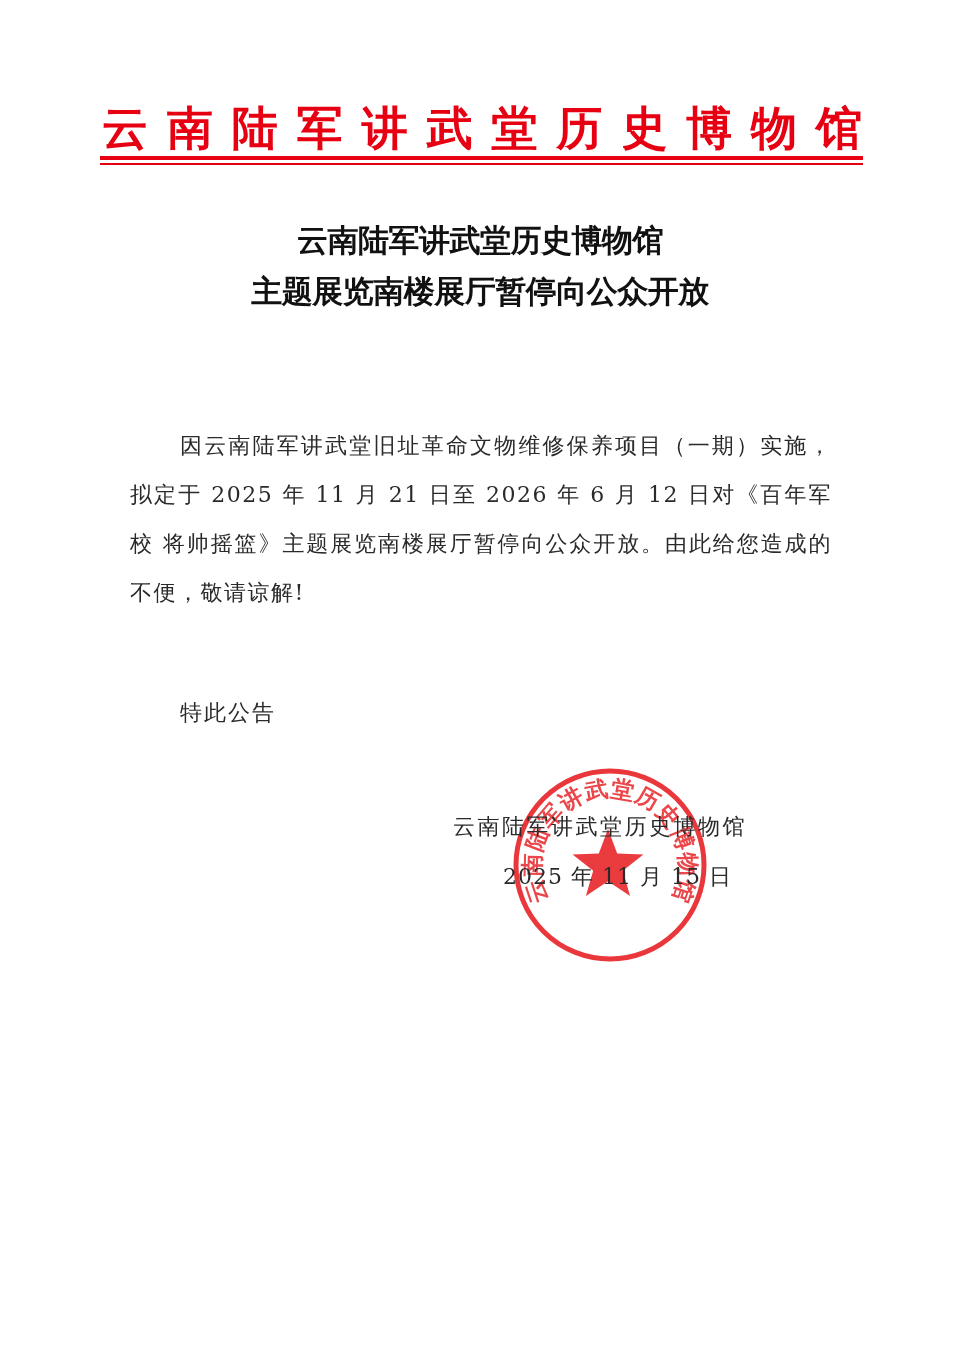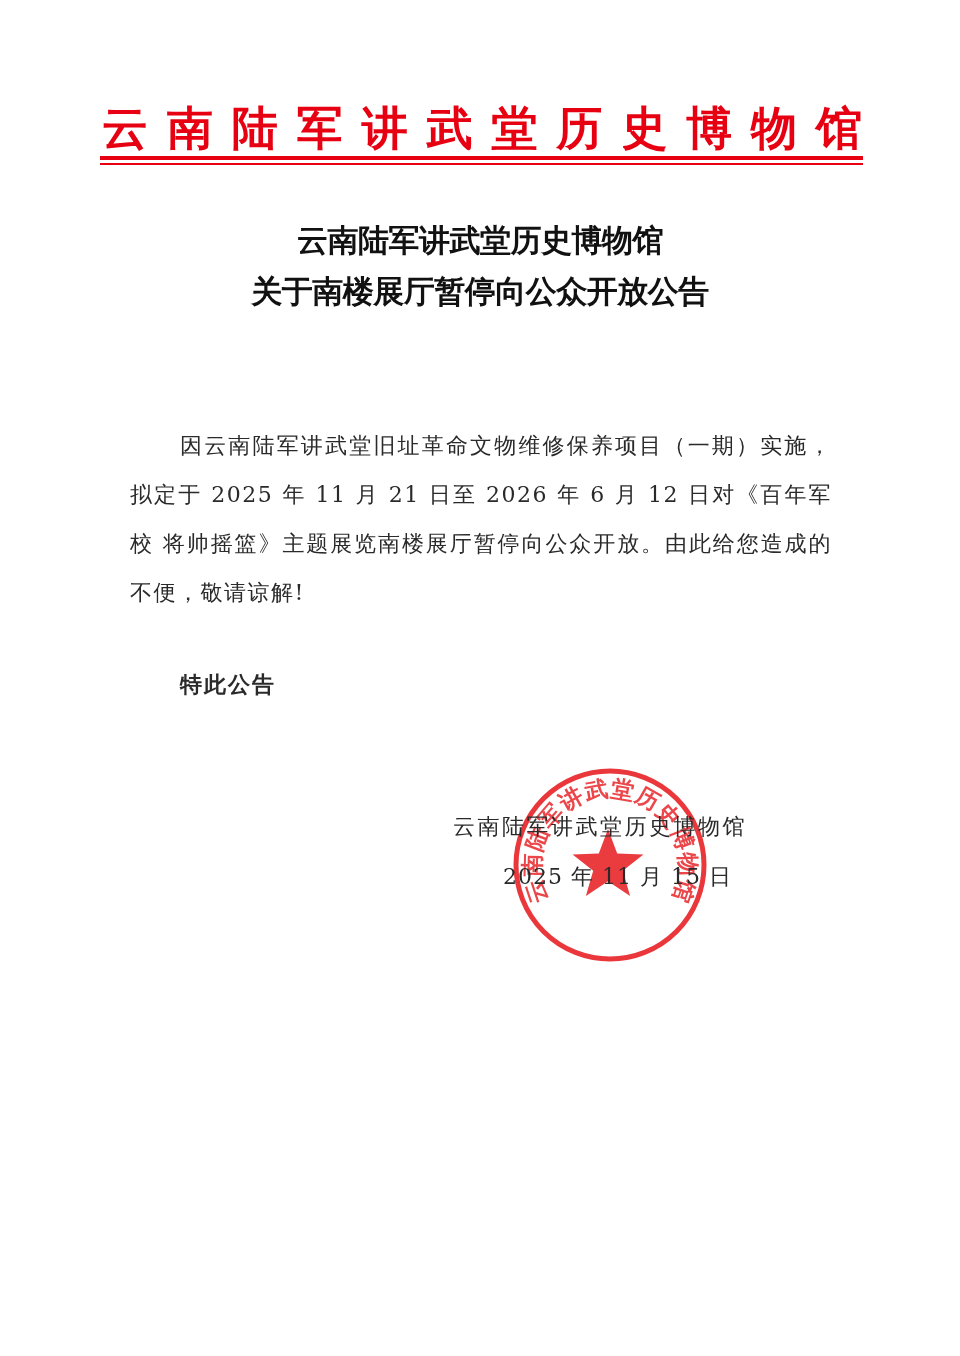"关于南楼展厅暂停向公众开放公告" div.title { text: 关于南楼展厅暂停向公众开放公告 -> 主题展览南楼展厅暂停向公众开放 }
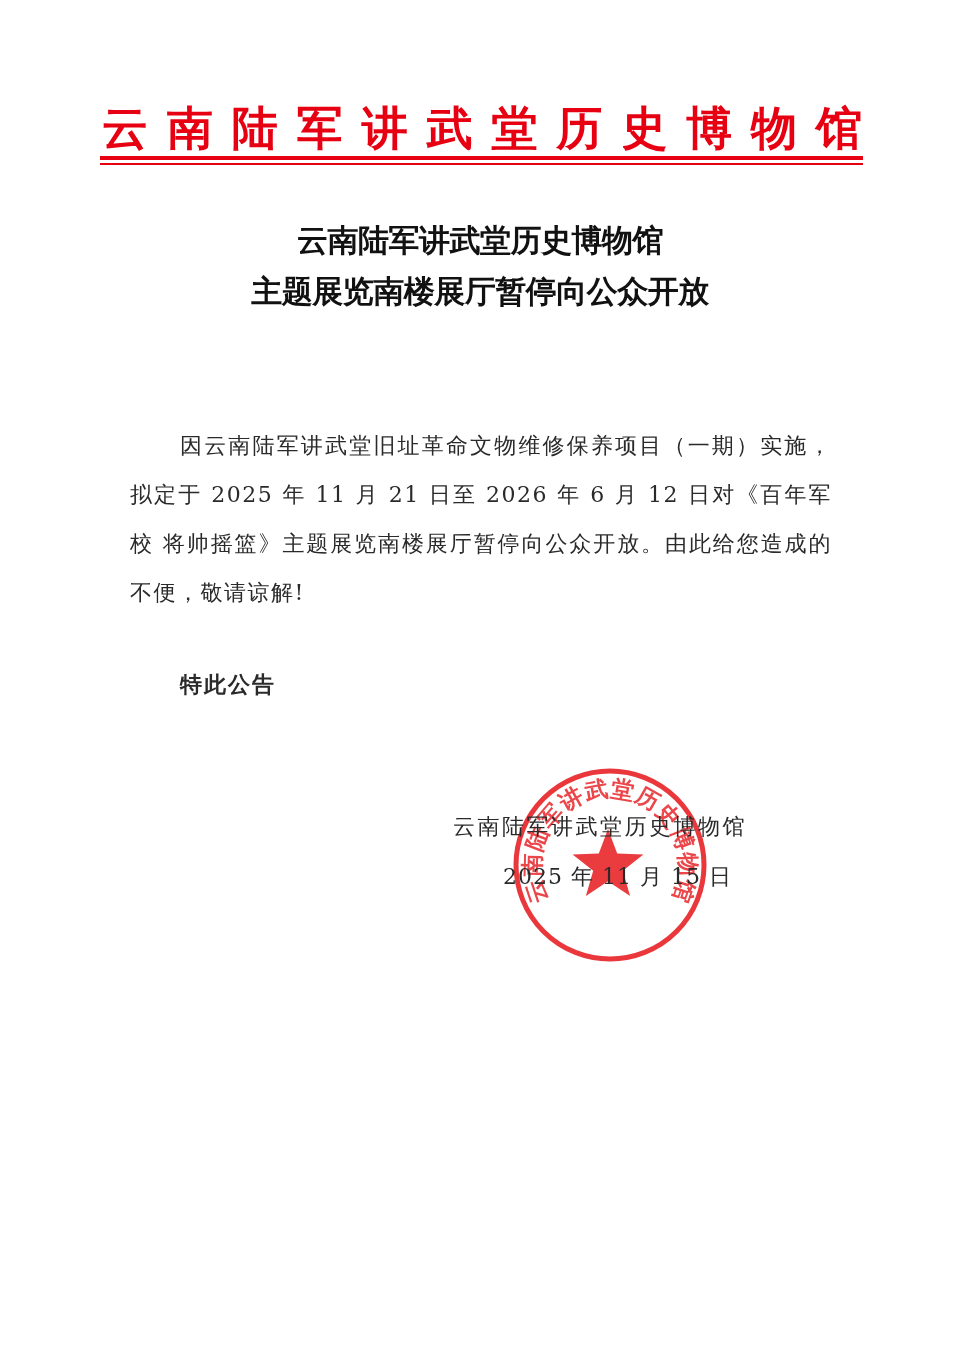"特此公告" .closing { font-weight: bold -> none; top: 660px -> 688px }
